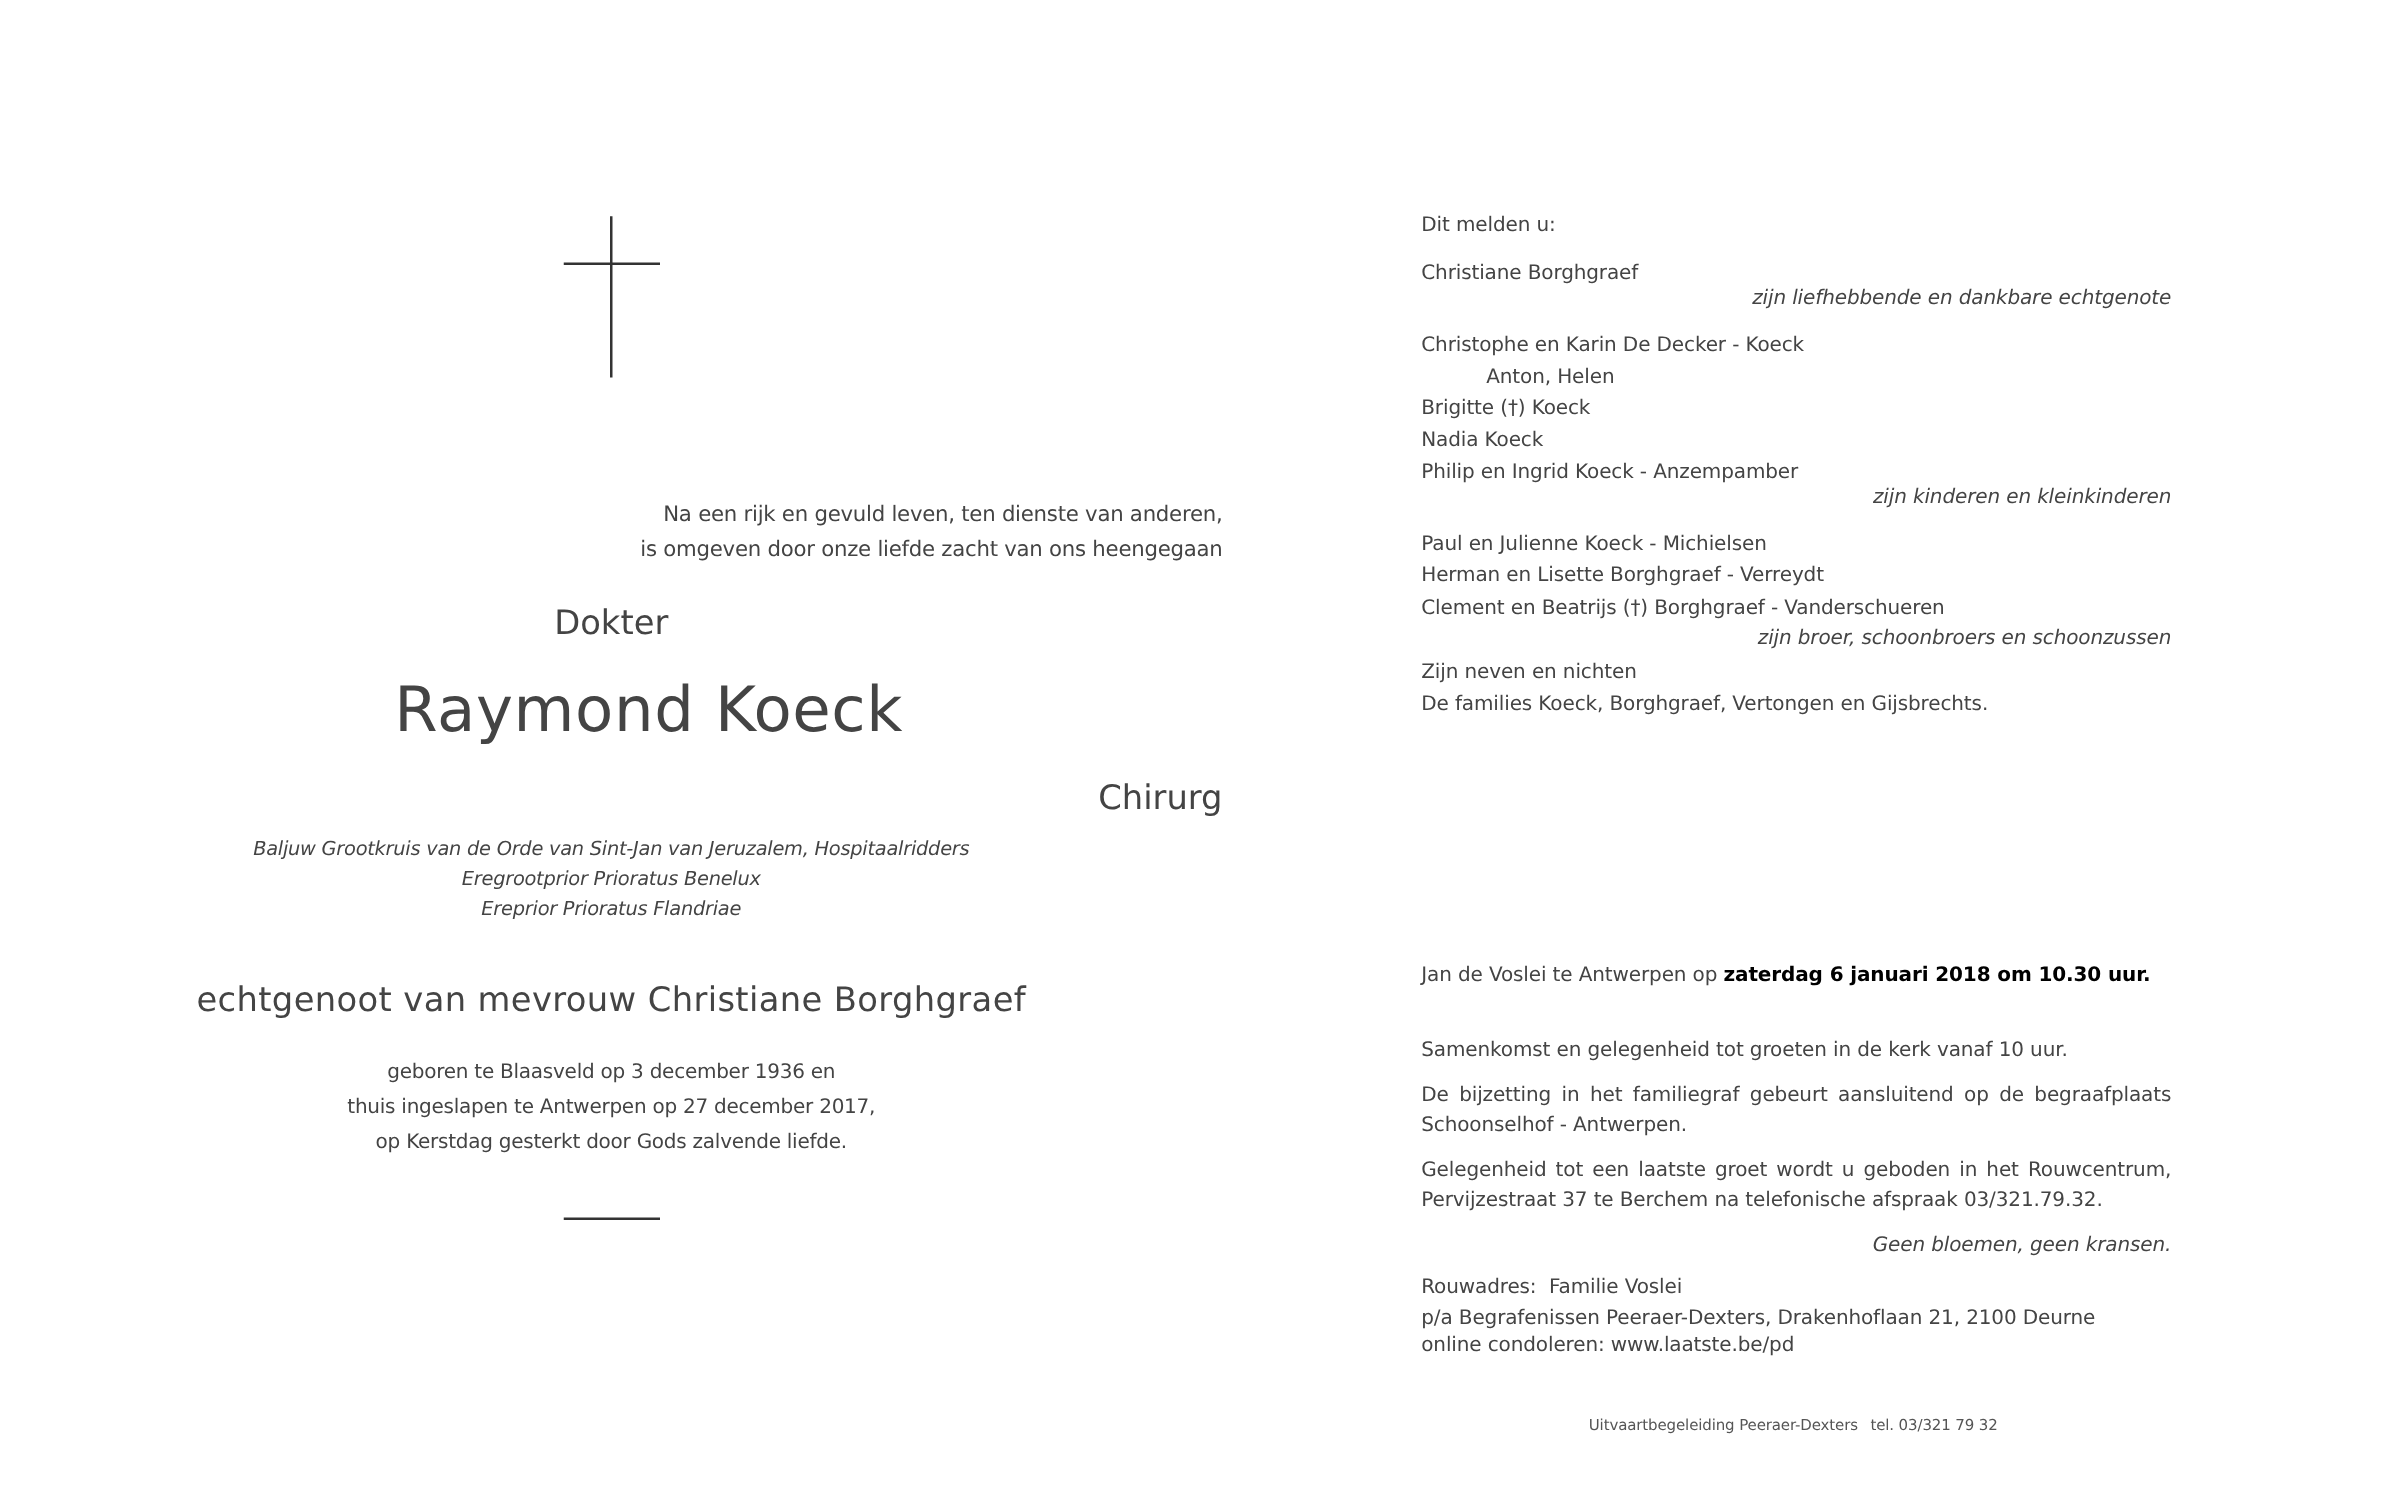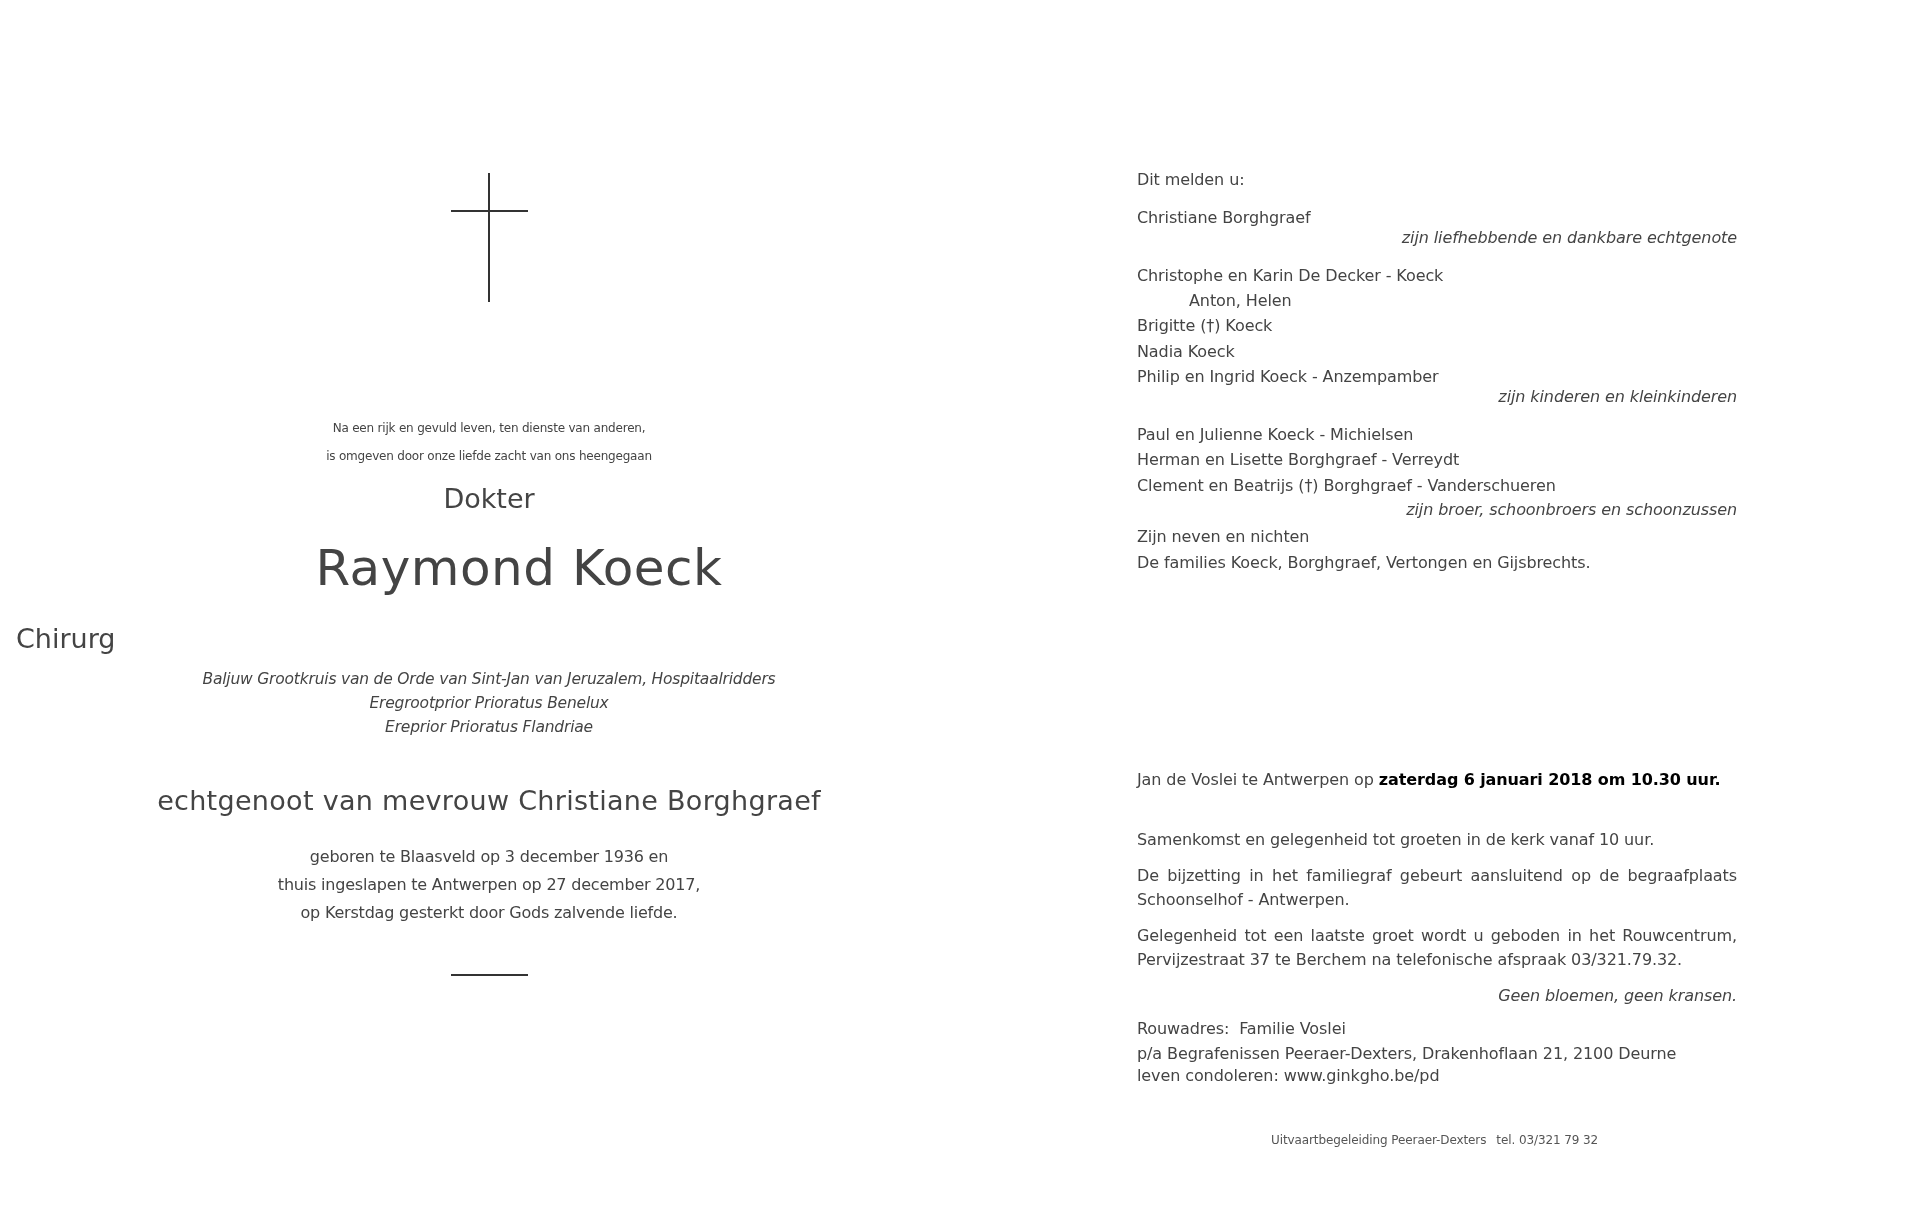"Na een rijk en gevuld" .intro { font-size: 12px -> 17px; text-align: center -> right; top: 414px -> 398px }
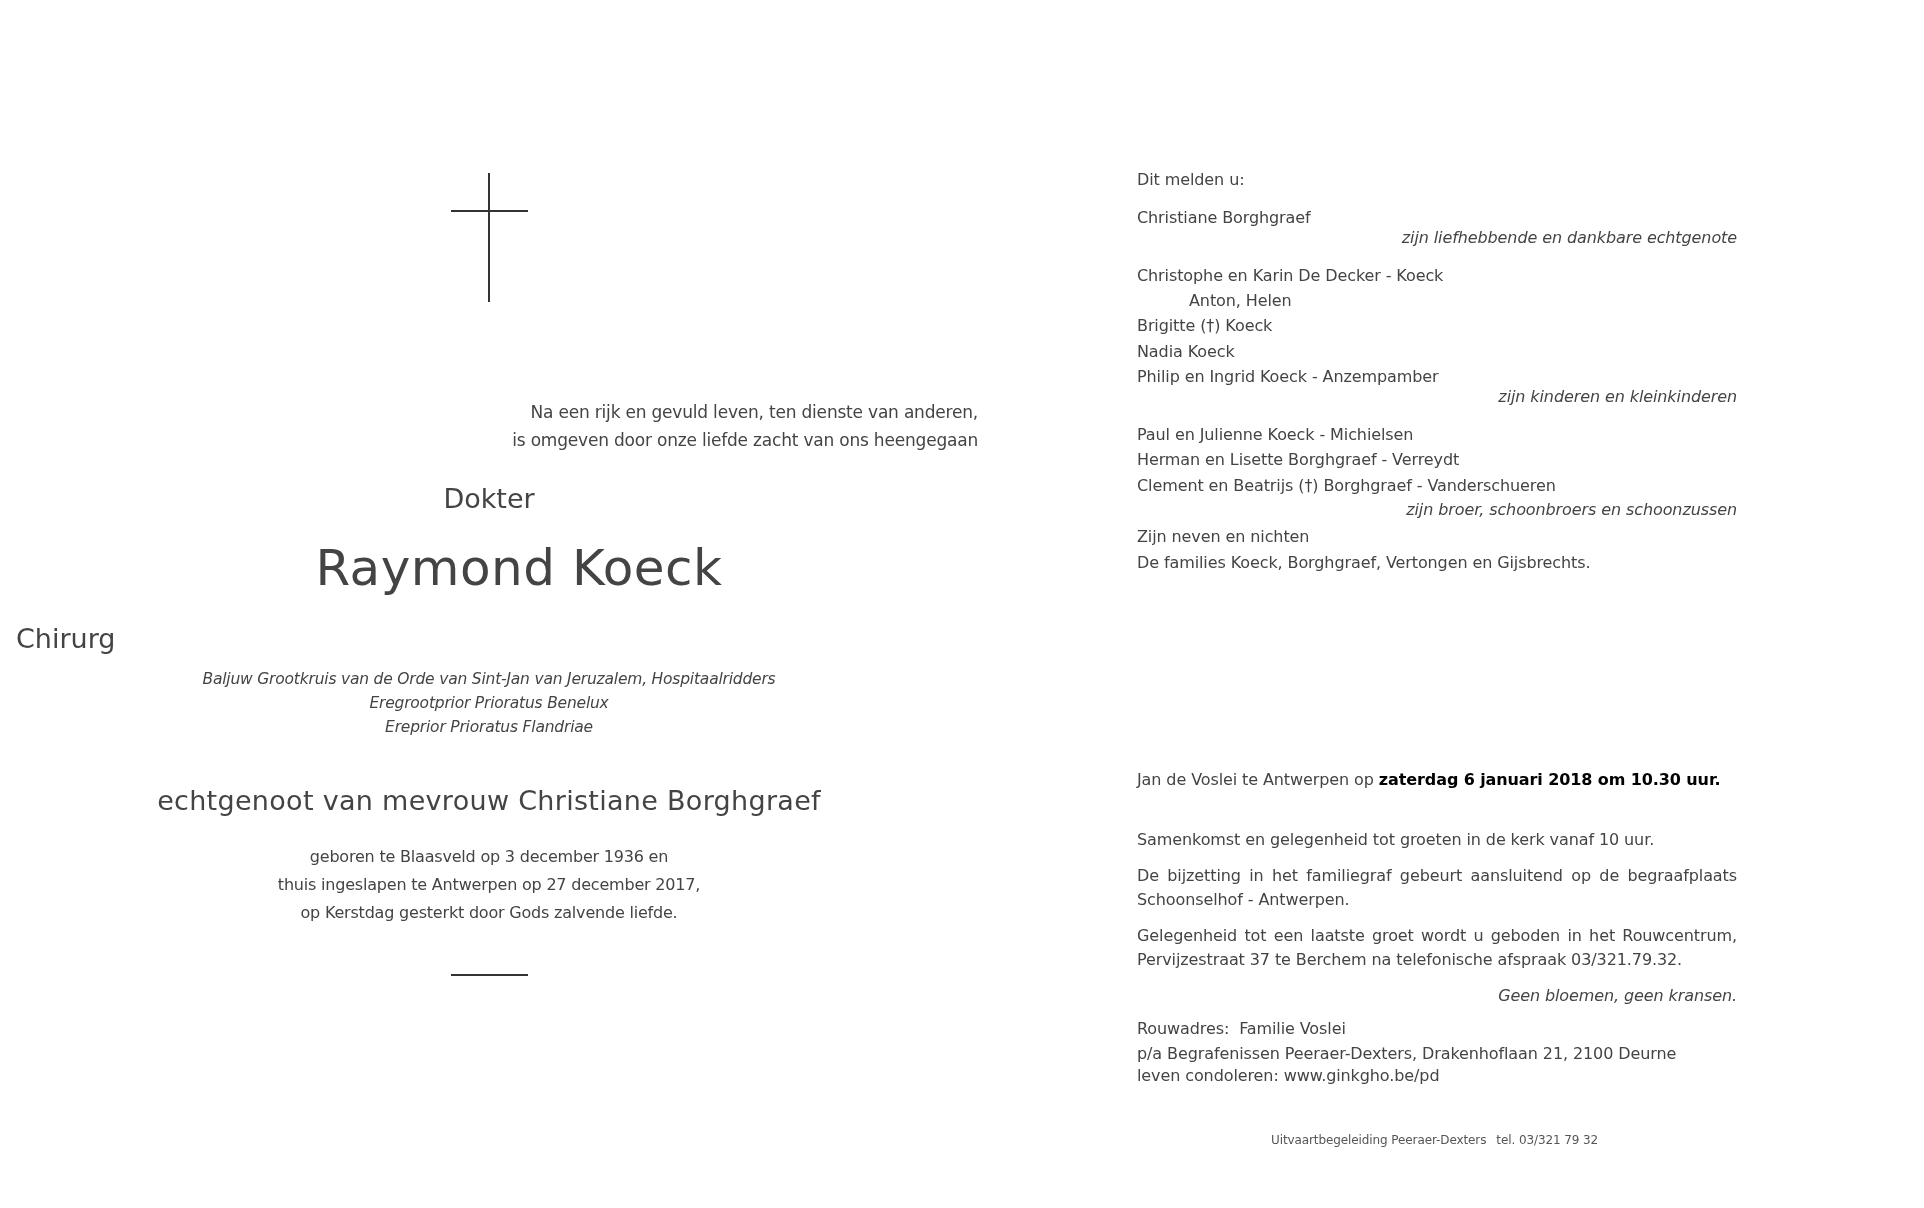"Chirurg" .profession { left: 16px -> 0; text-align: left -> right }
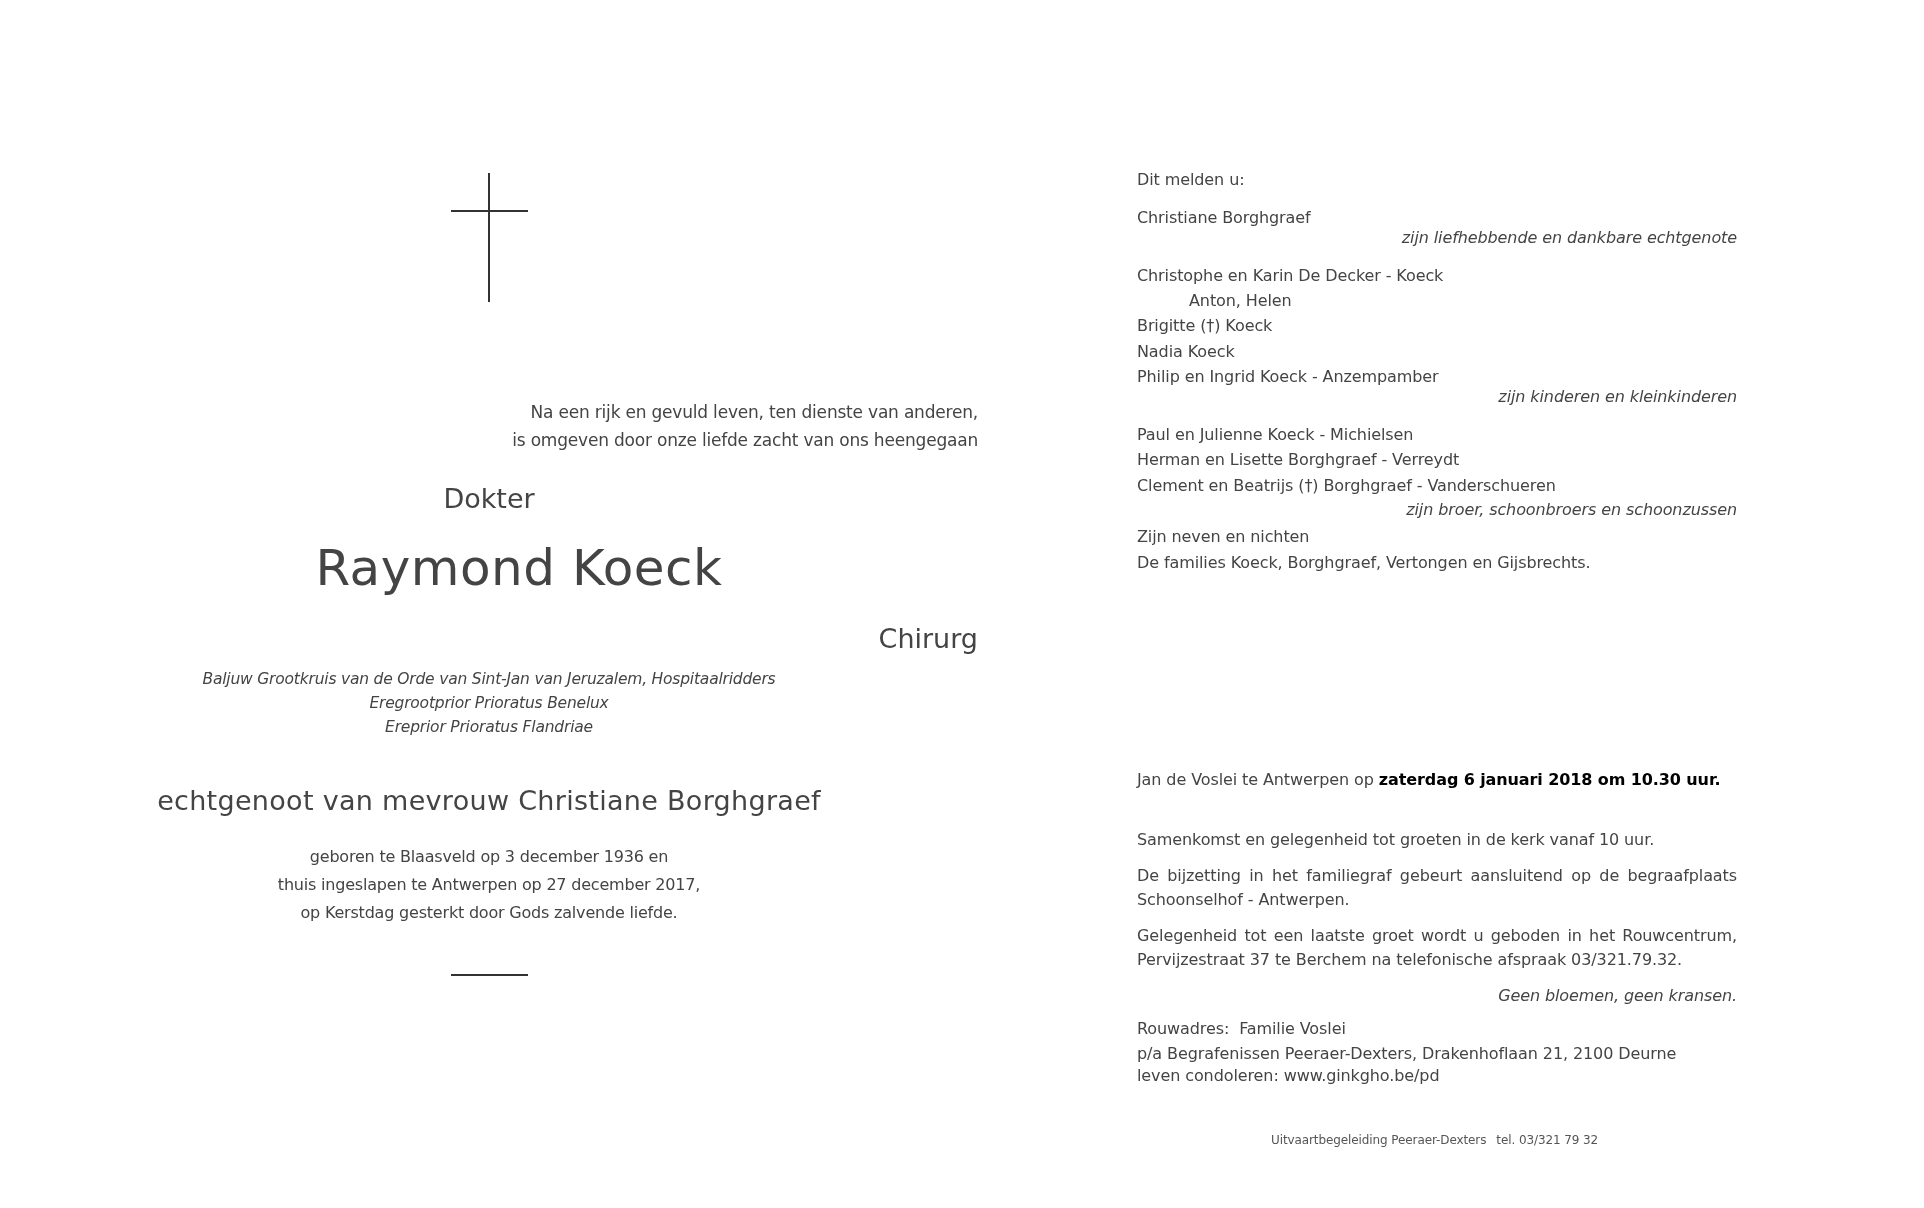"leven condoleren: www.ginkgho.be/pd" div.r-line { text: leven condoleren: www.ginkgho.be/pd -> online condoleren: www.laatste.be/pd }
